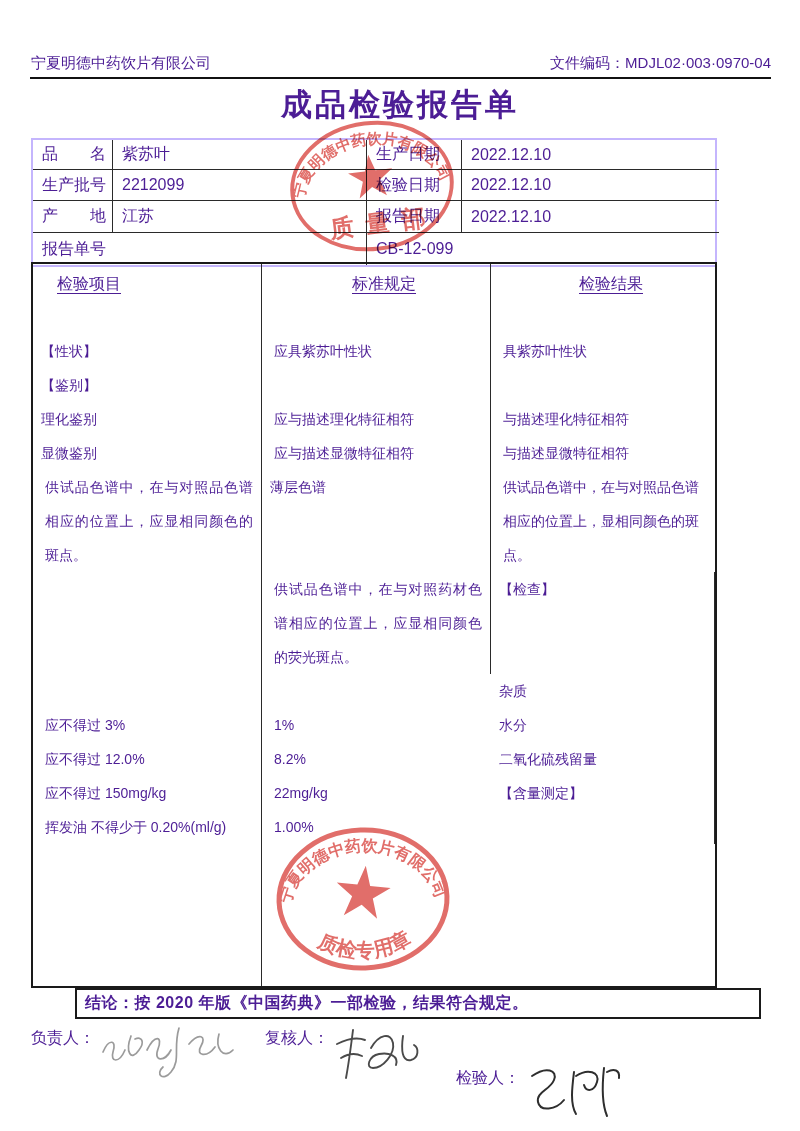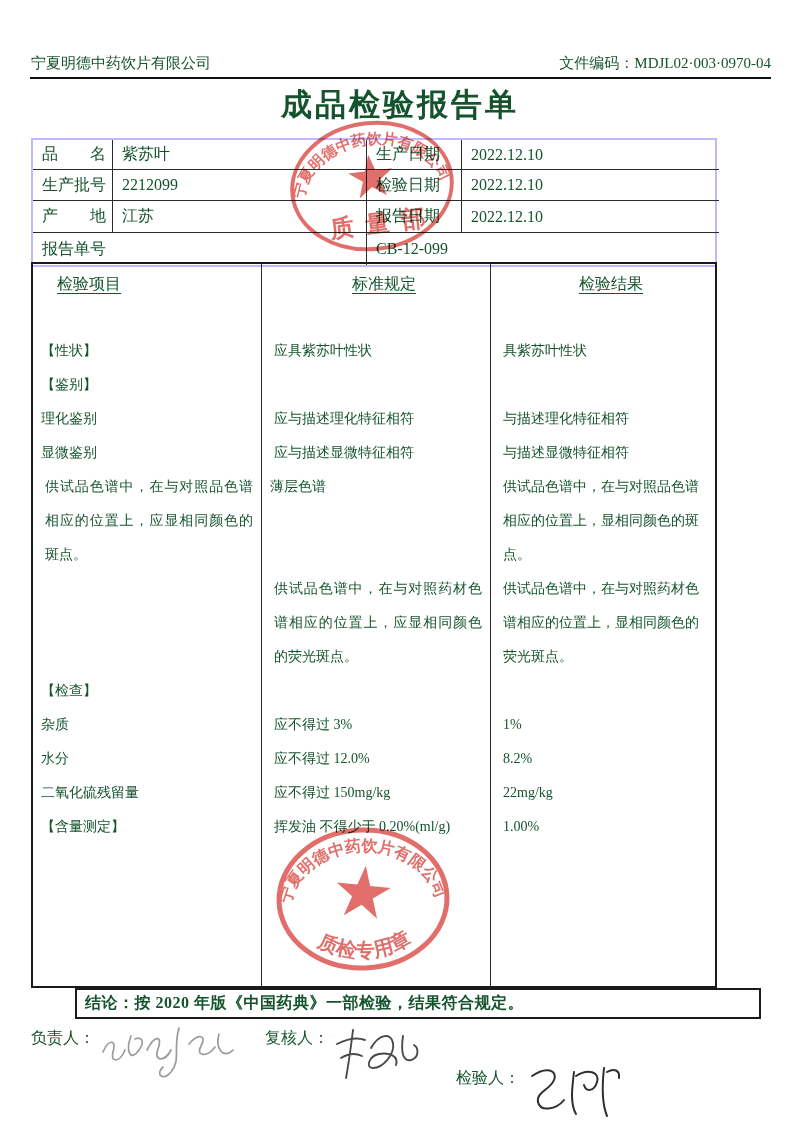"宁夏明德中药饮片有限公司" .page { color: #14532d -> #4c1d95; font-family: Liberation Serif, serif -> Liberation Sans, sans-serif }
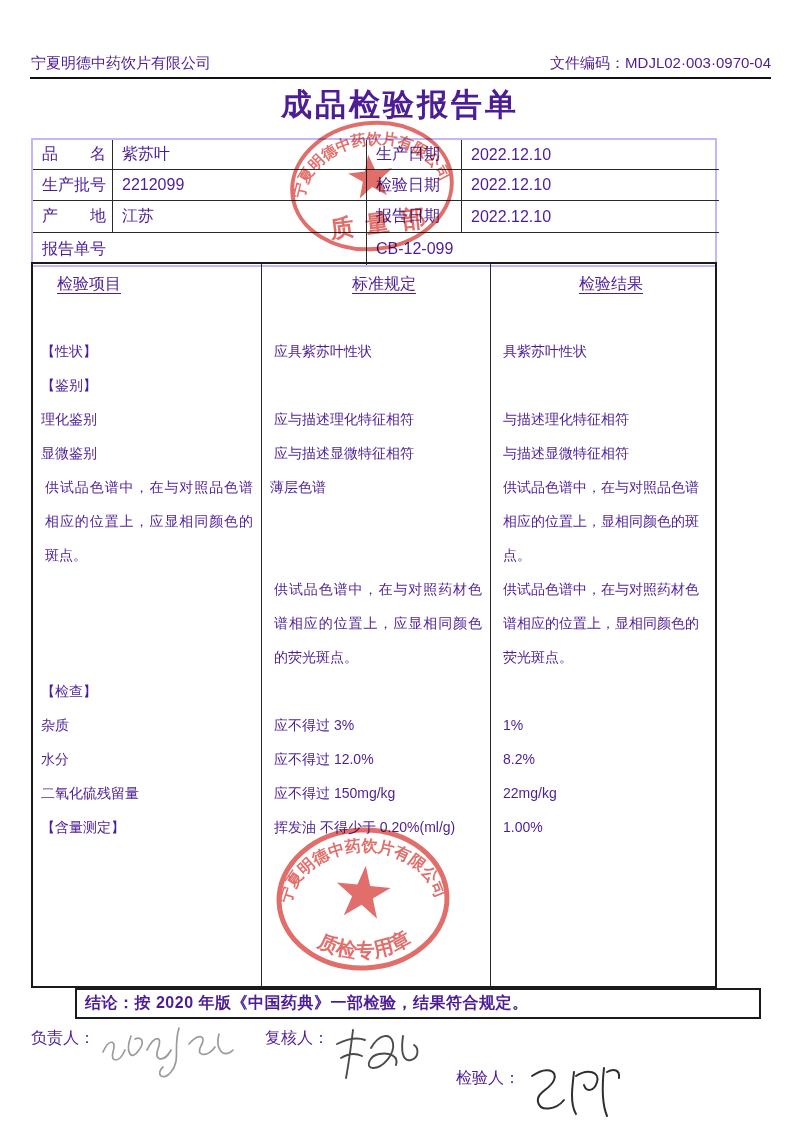"供试品色谱中，在与对照药材色谱相应的位置上，显相同颜色的荧光斑点。" div.mt-cell { html: <div>供试品色谱中，在与对照药材色谱相应的位置上，显相同颜色的荧光斑点。</div> -> none }
